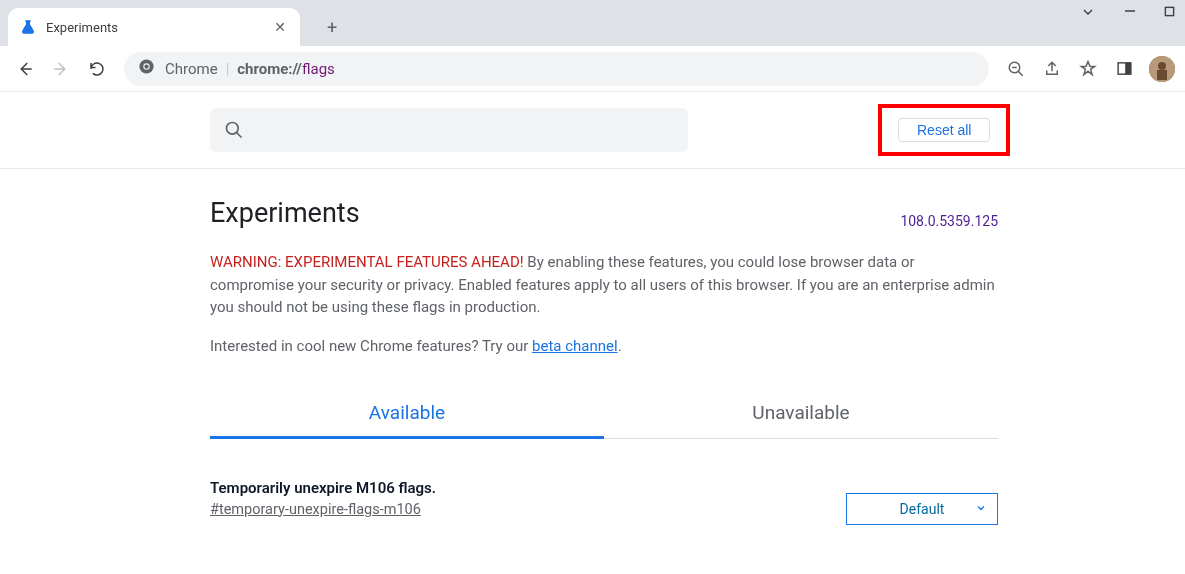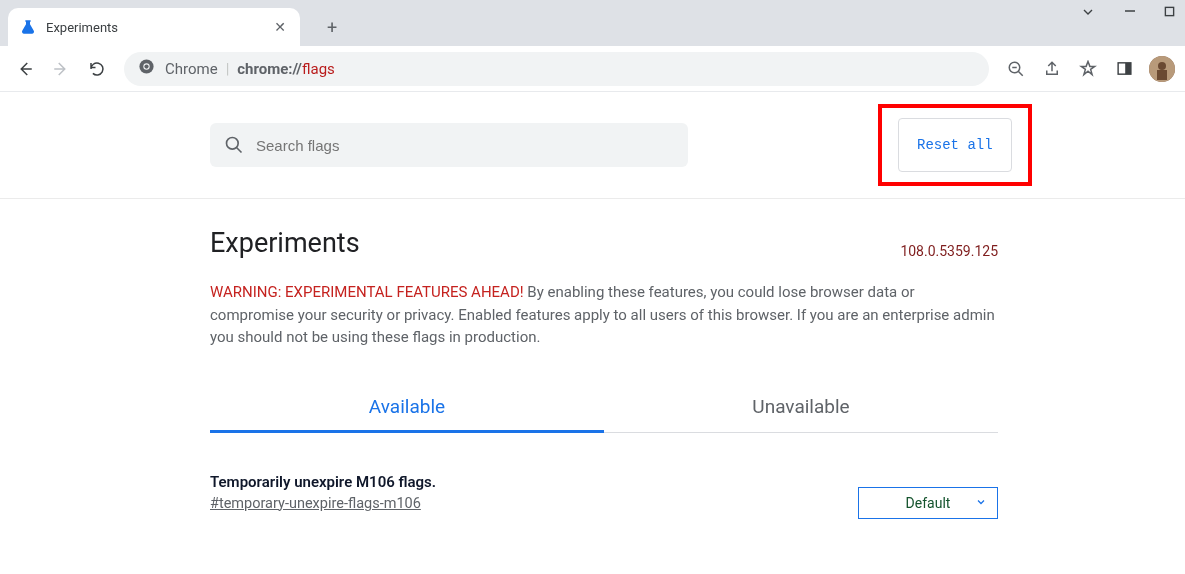"flags" .omnibox .path { color: #b91c1c -> #701a75 }
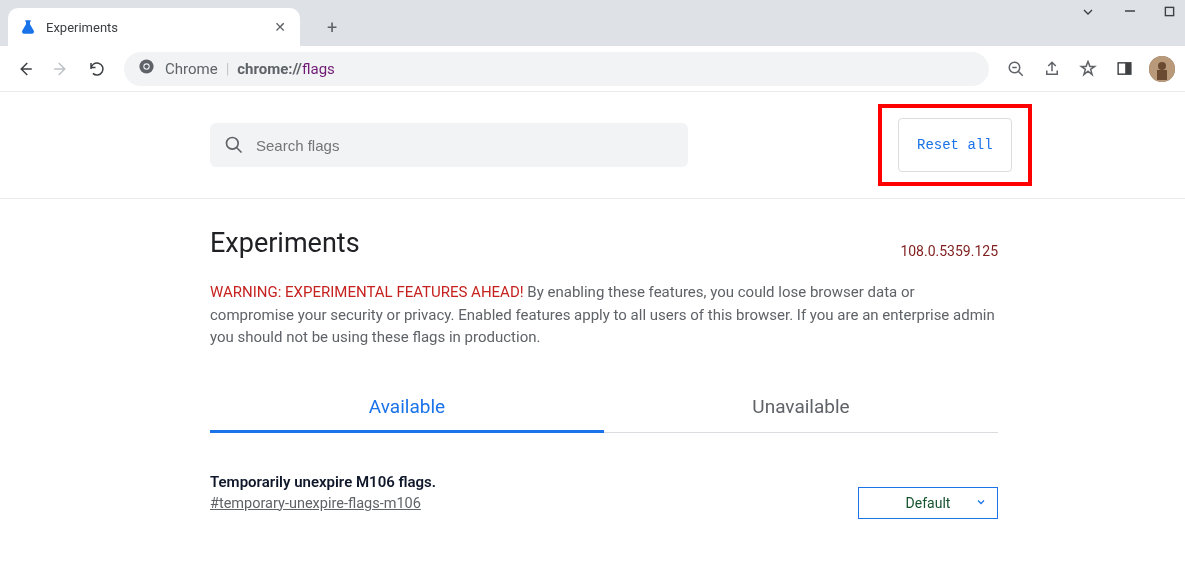"Search flags" input { html: <input> -> none }
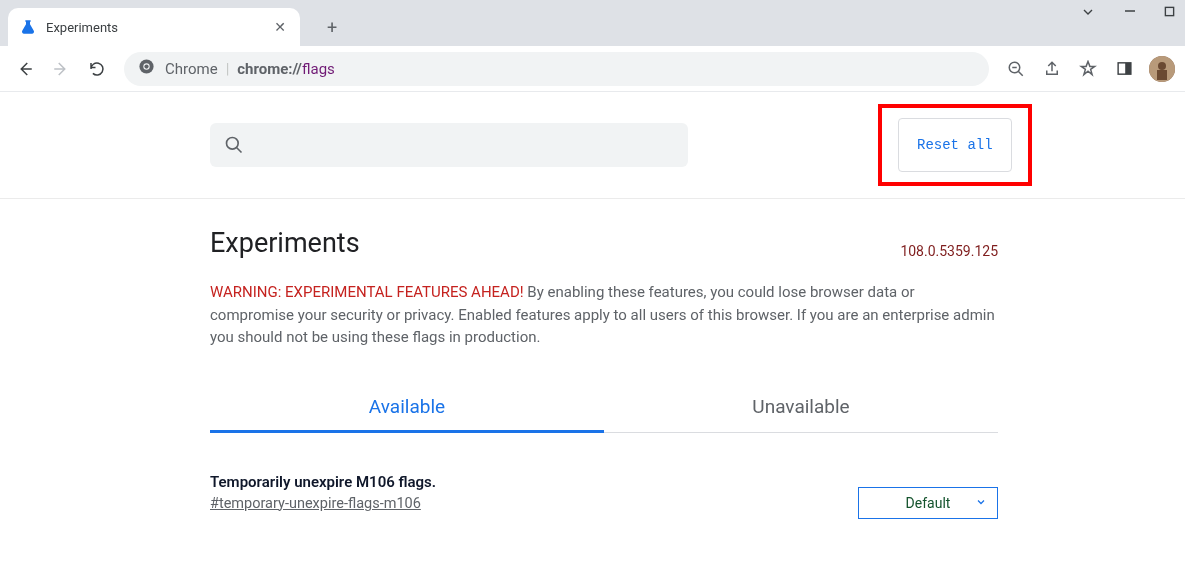"Reset all" .reset-btn { font-family: Liberation Mono, monospace -> none; padding: 18px 18px -> 3px 18px }
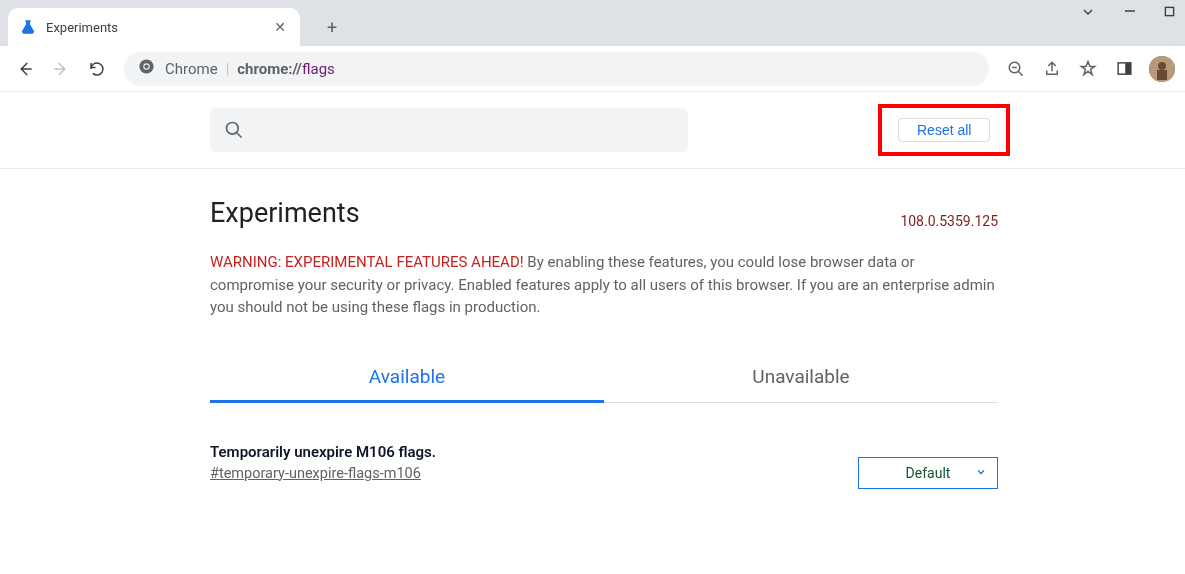"108.0.5359.125" .version { color: #7f1d1d -> #4c1d95 }
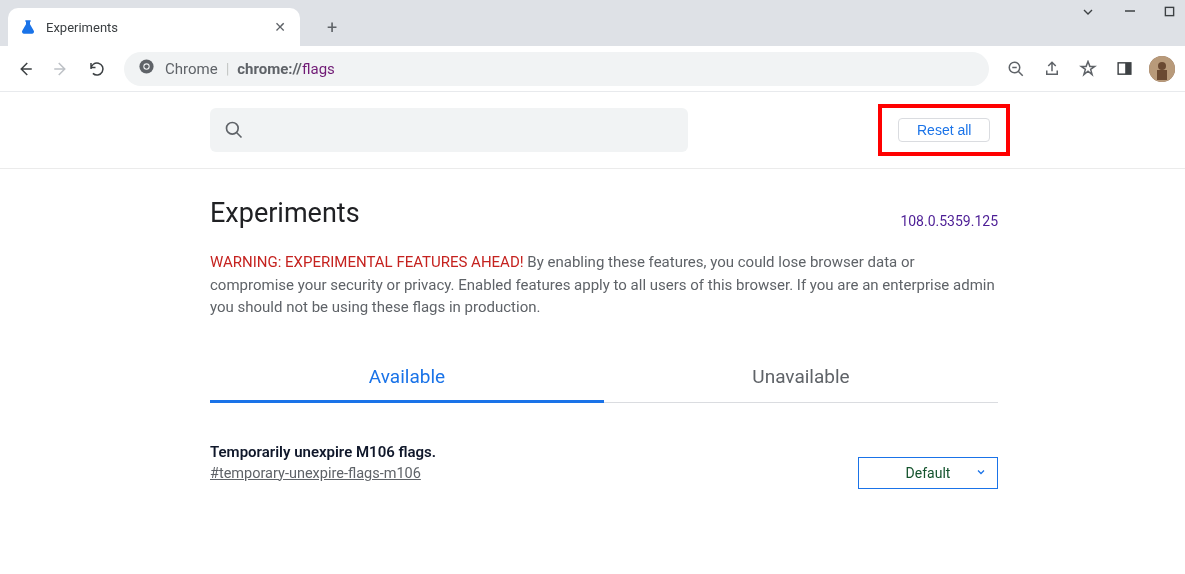"Interested in cool new Chrome" p.interest { html: none -> <p> <span>Interested in cool new Chrome features? Try our </span><a>beta channel</a><span>.</span> </p> }
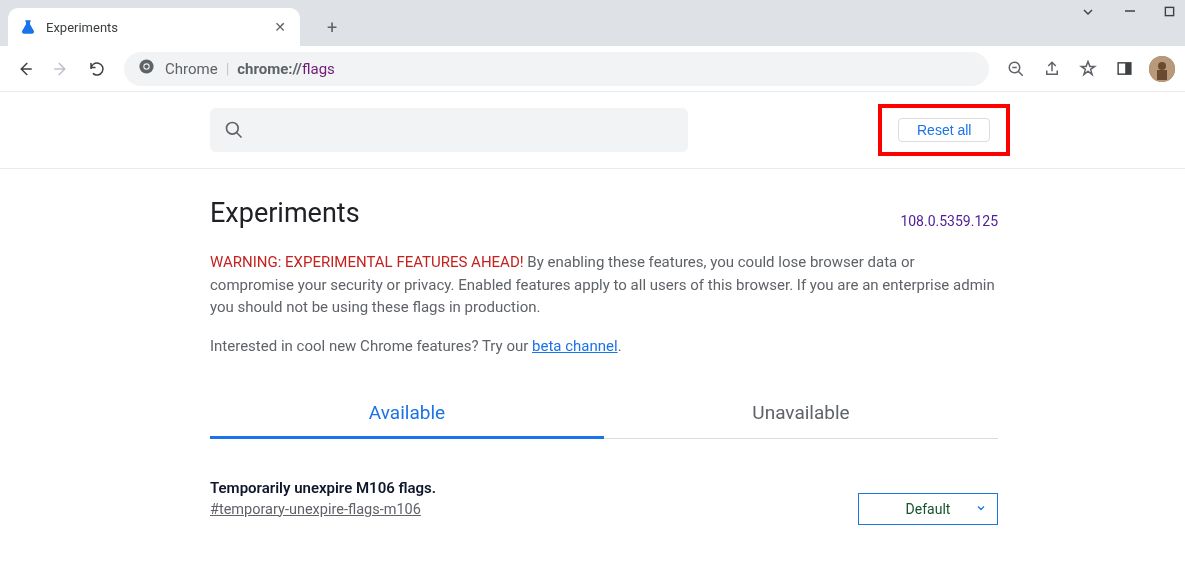"Default" .flag-select { color: #14532d -> #0369a1; width: 140px -> 152px }
